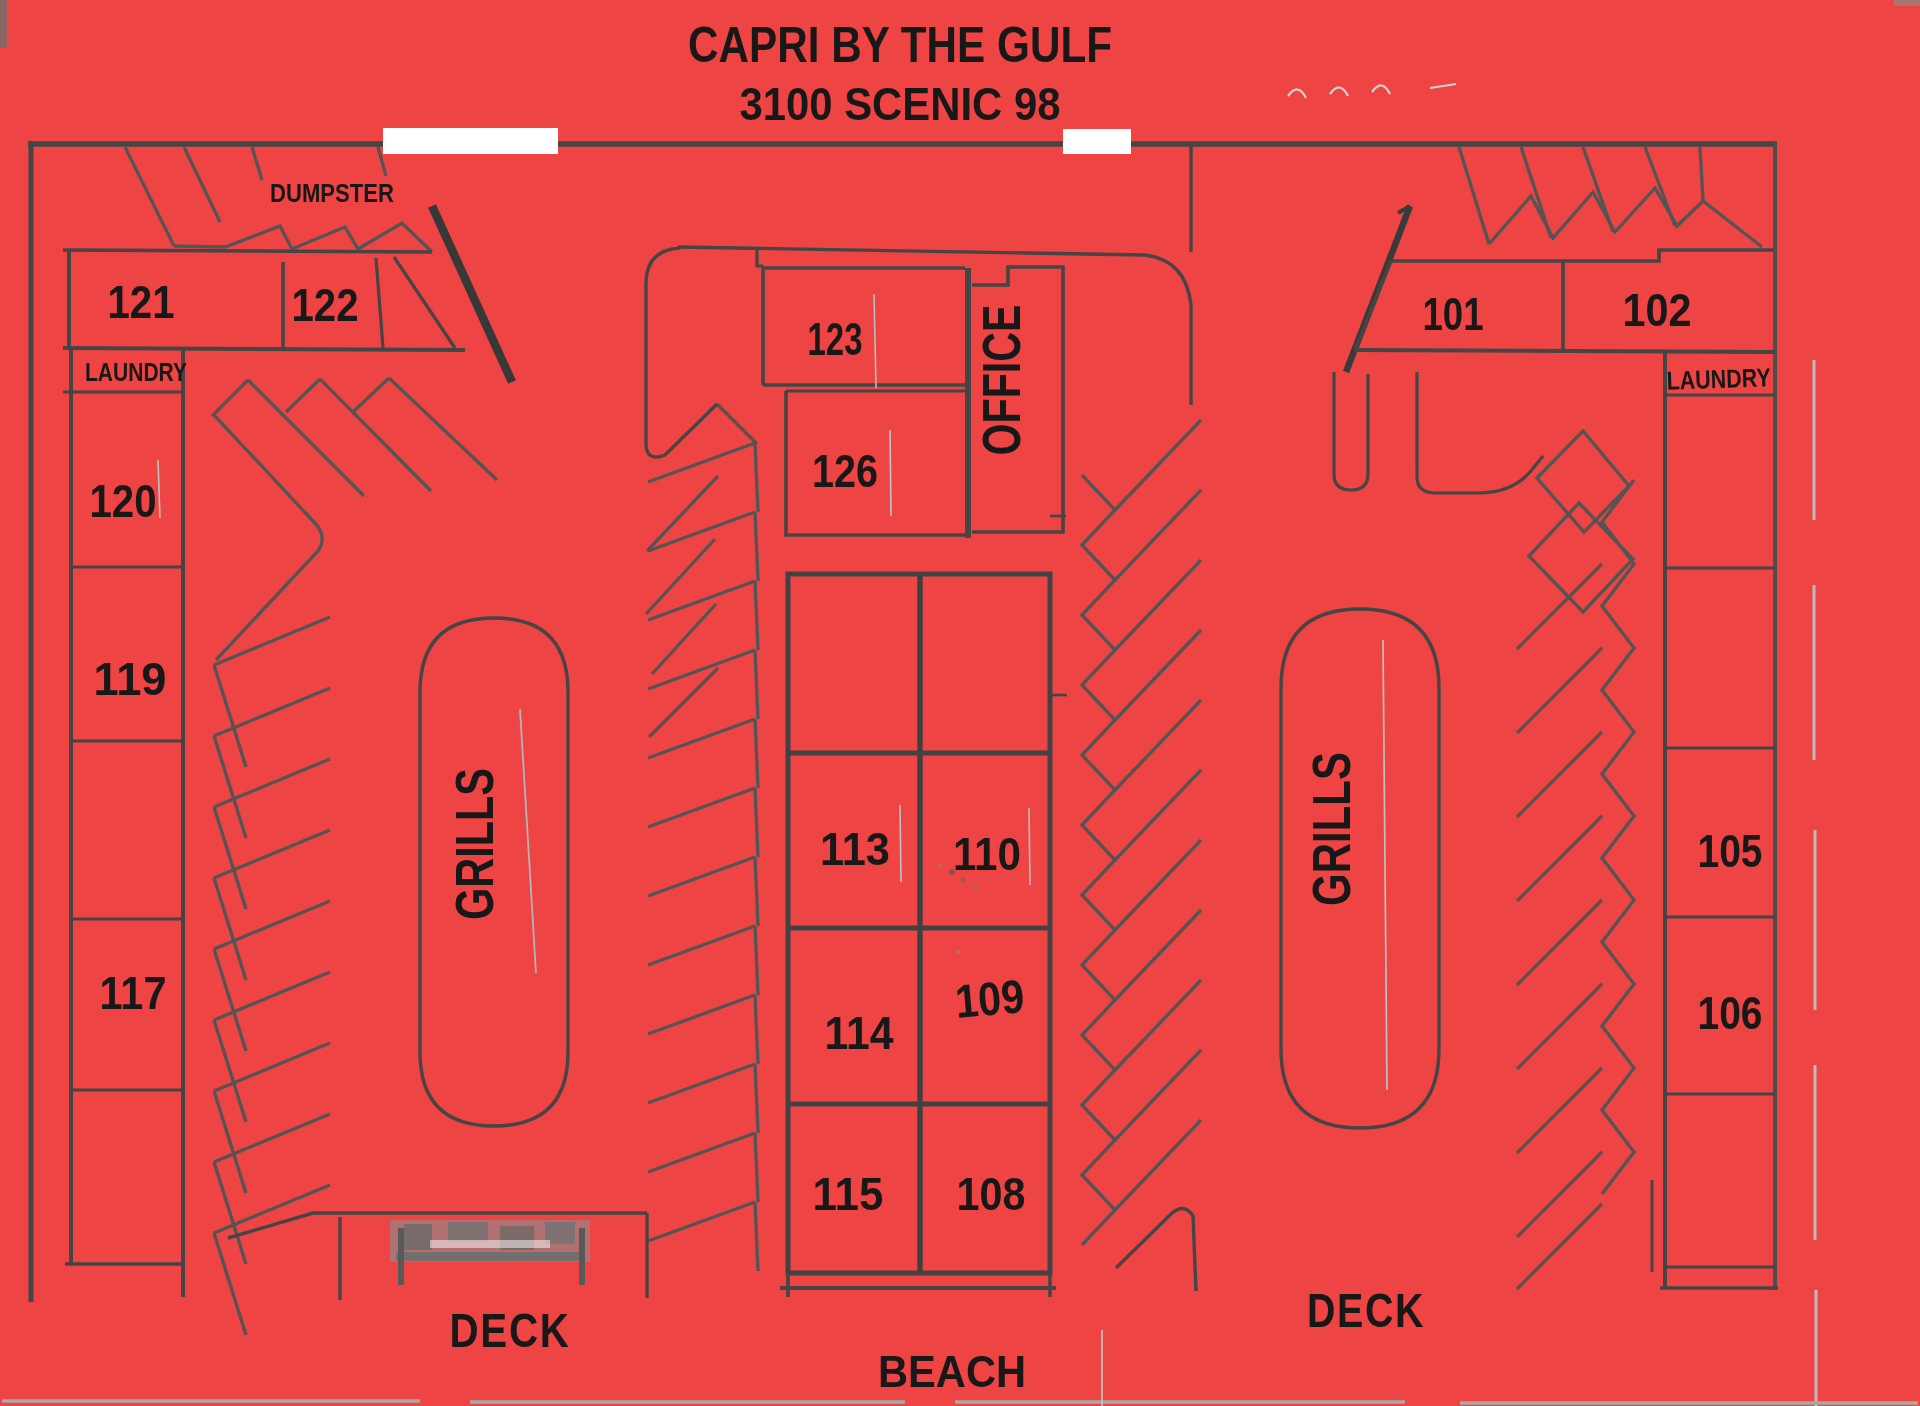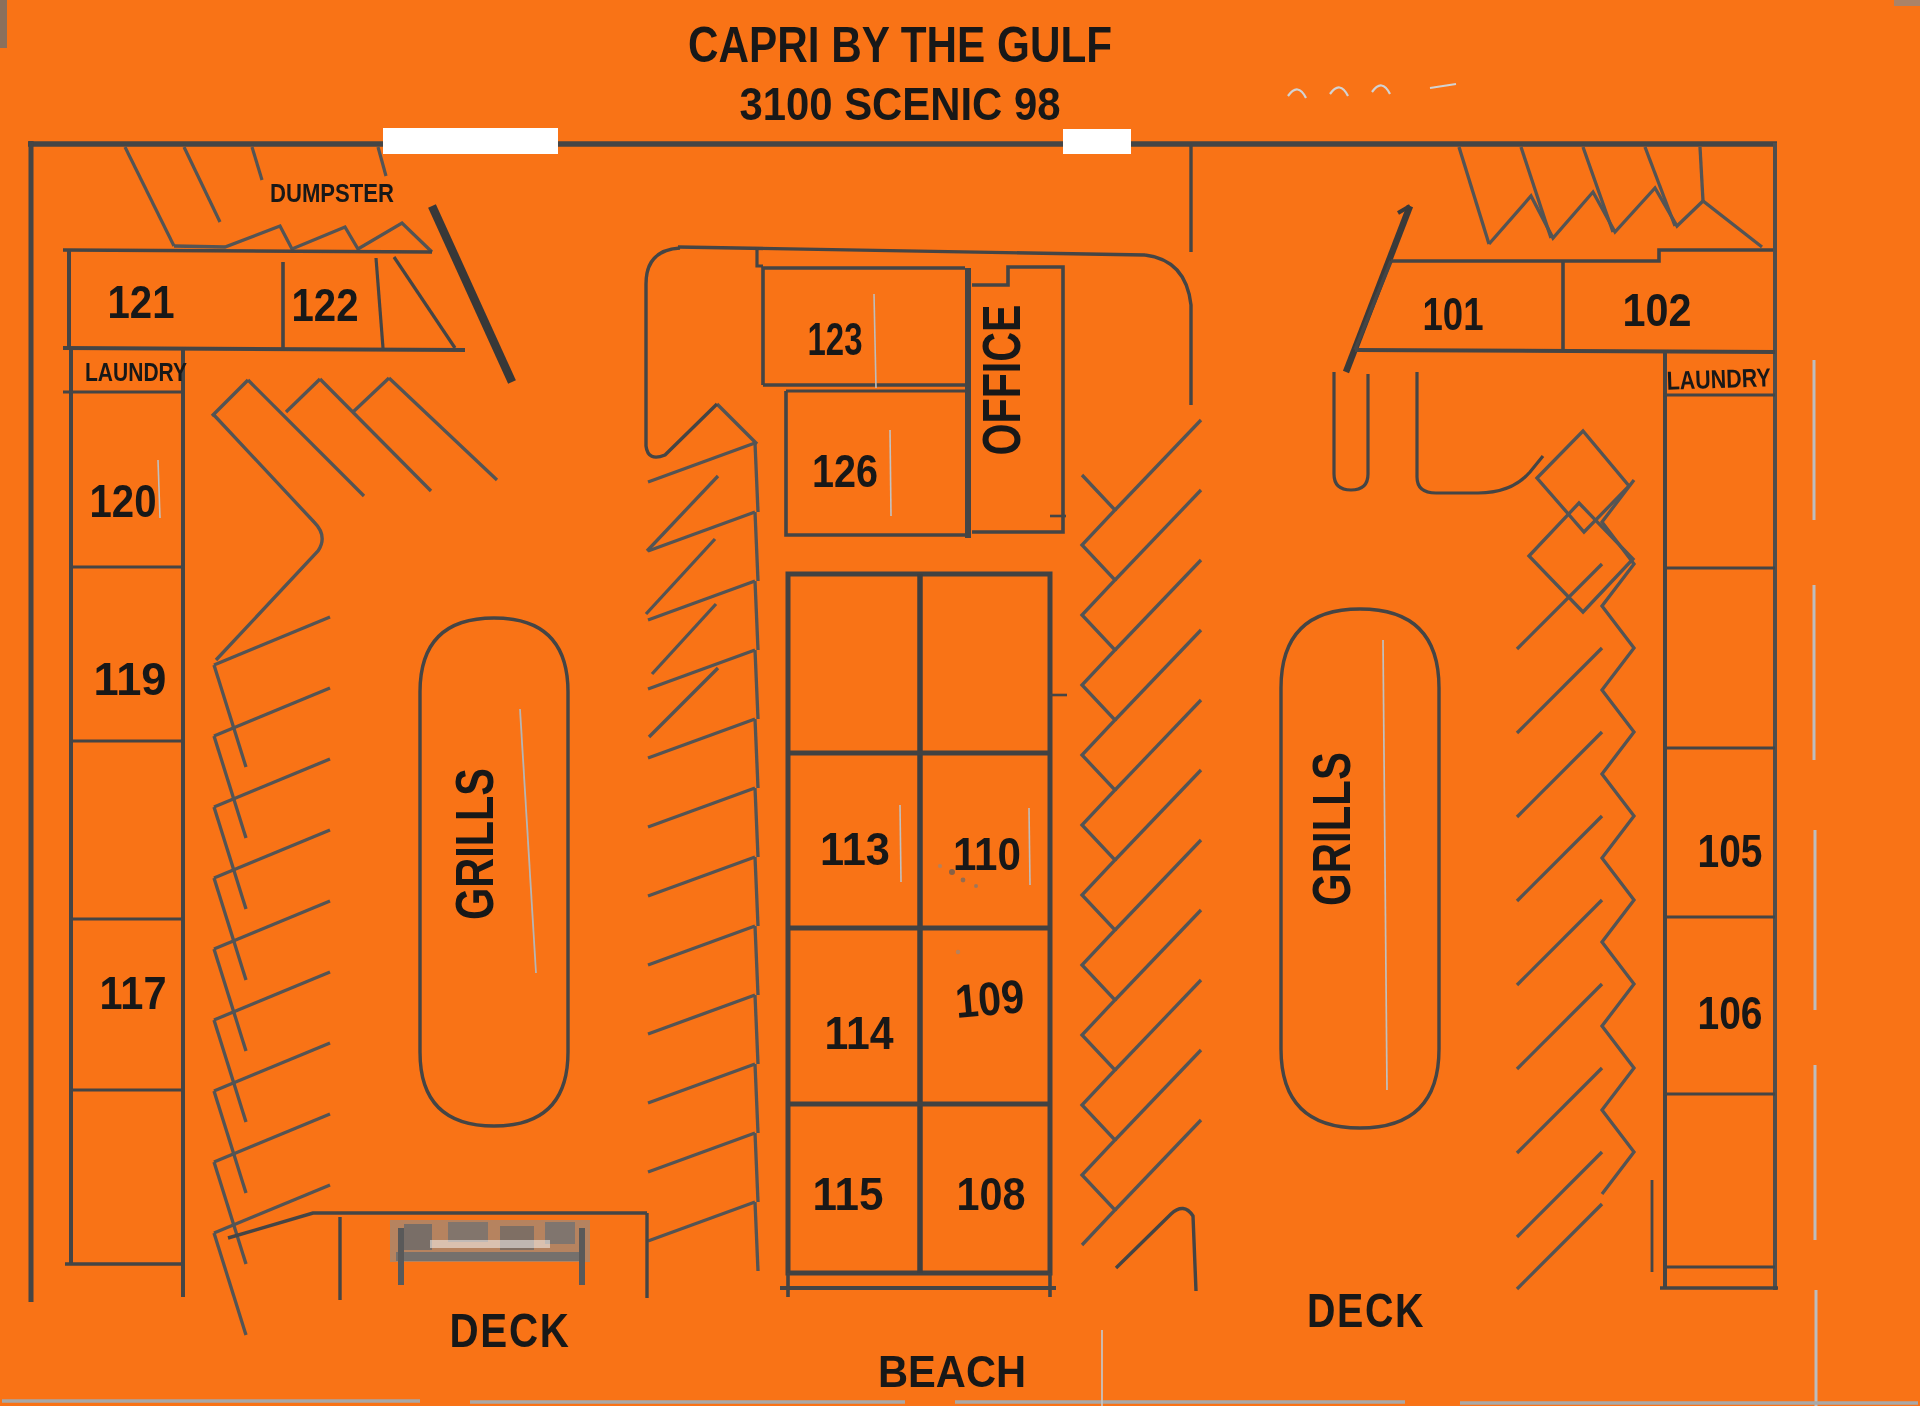"CAPRI BY THE GULF" #page { background: #f97316 -> #ef4444 }
